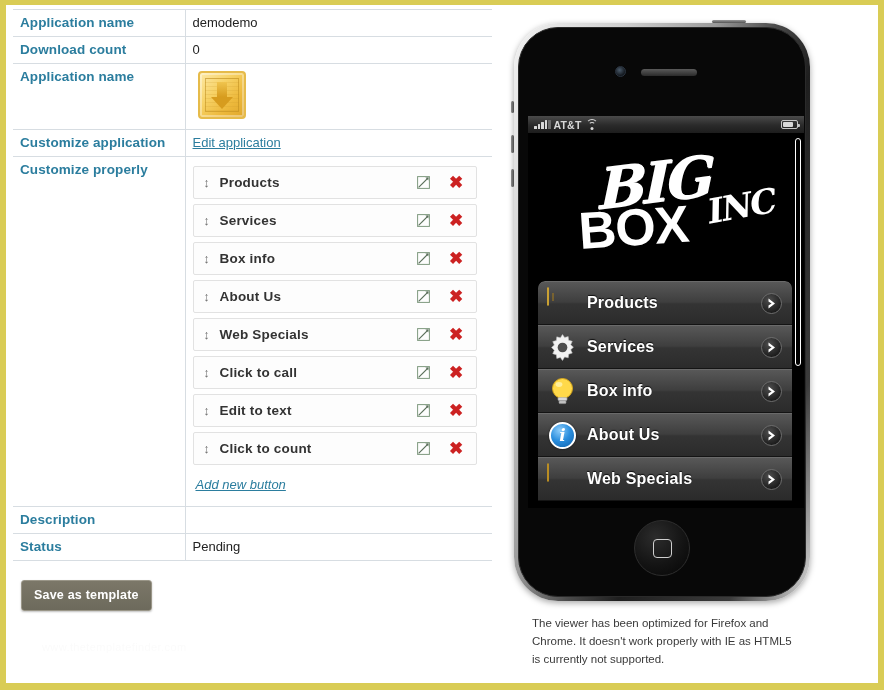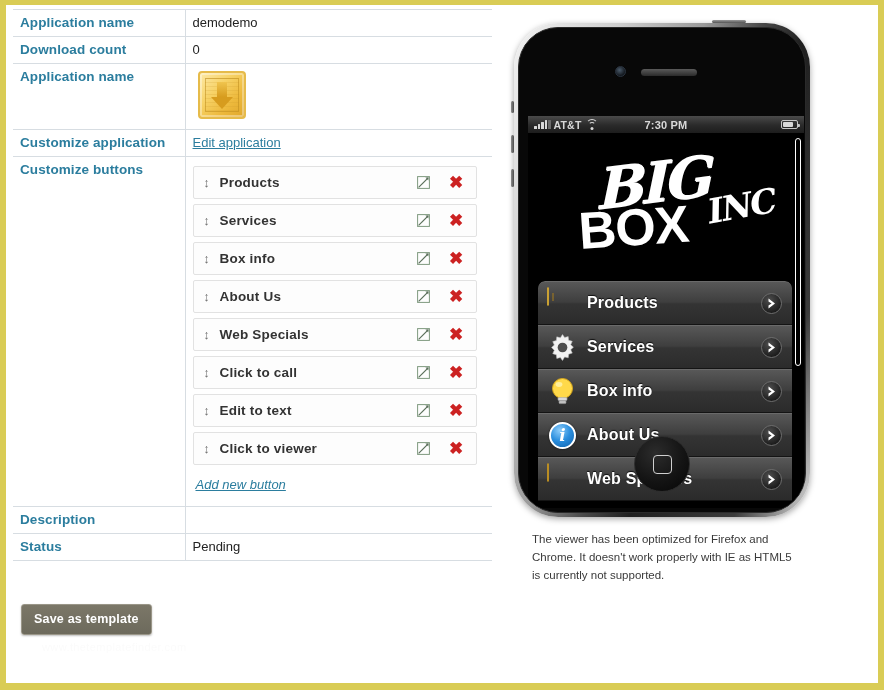"AT&T" #phone { height: 494px -> 578px }
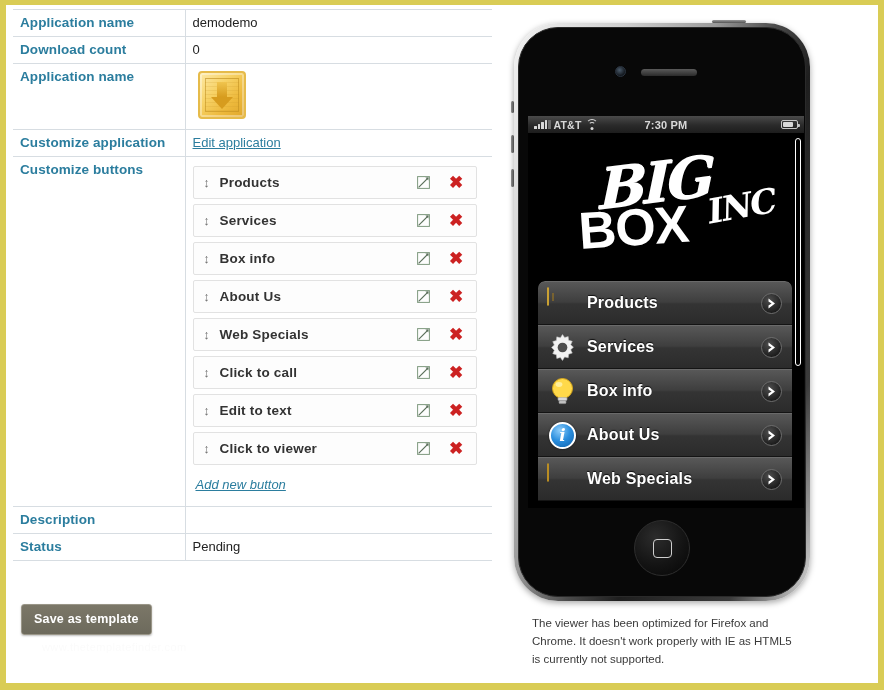"7:30 PM" span.clock { html: <span>7:30 PM</span> -> none }
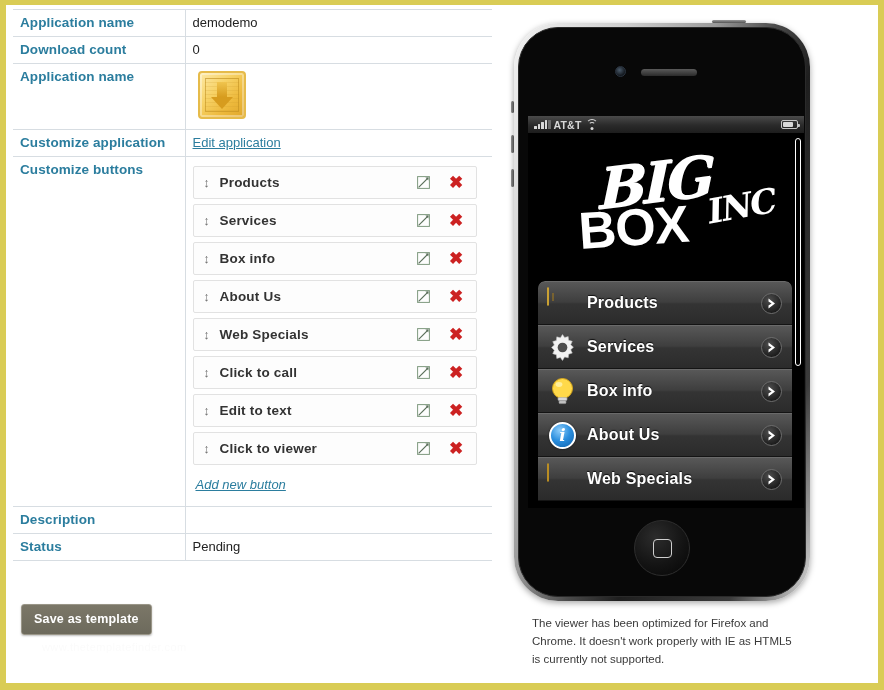"Customize buttons" td.label { text: buttons -> properly }
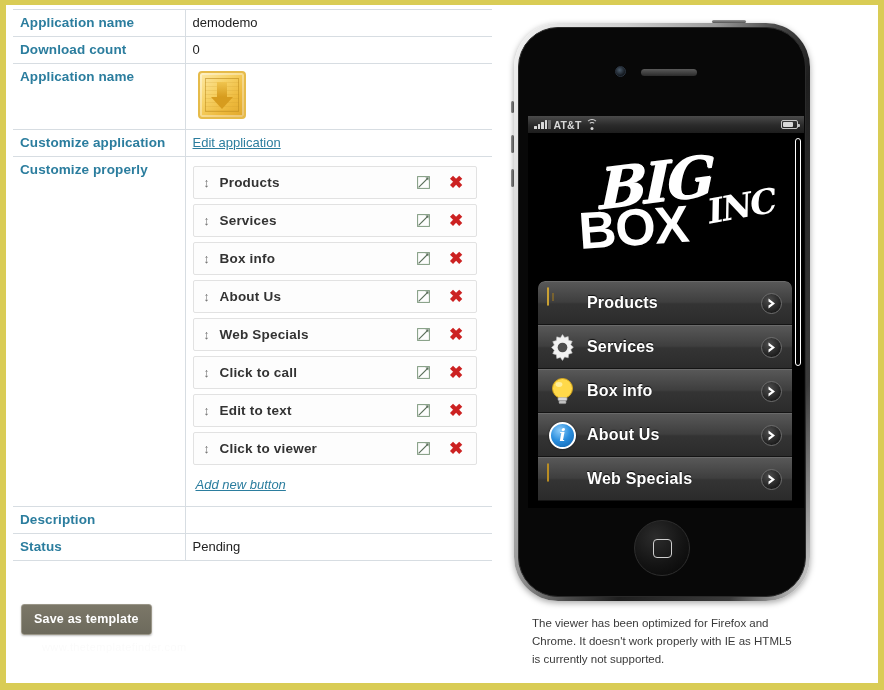"Click to viewer" span.btn-name { text: viewer -> count }
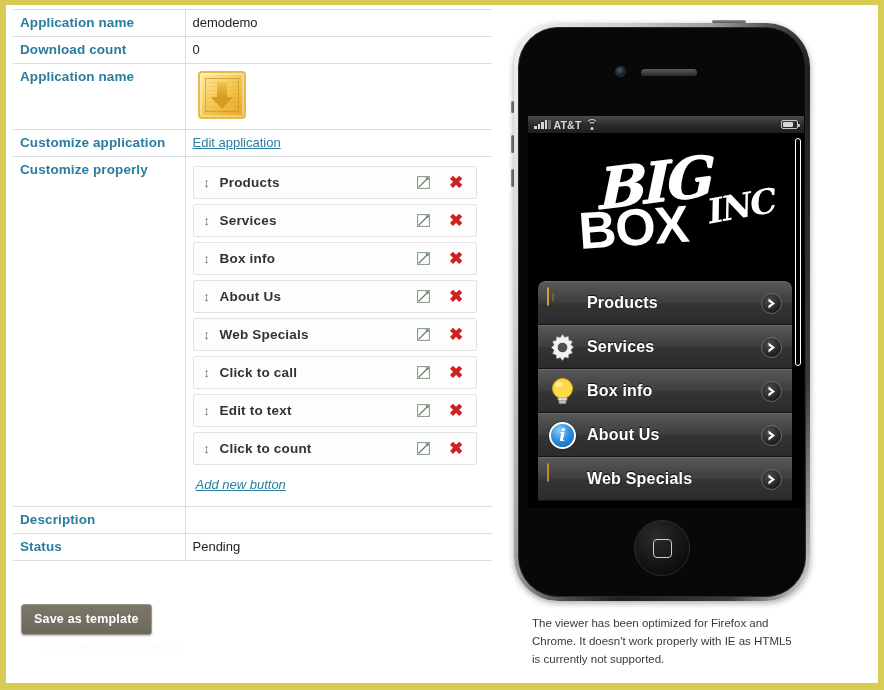"Save as template" #save-btn { margin-top: 24px -> none }
